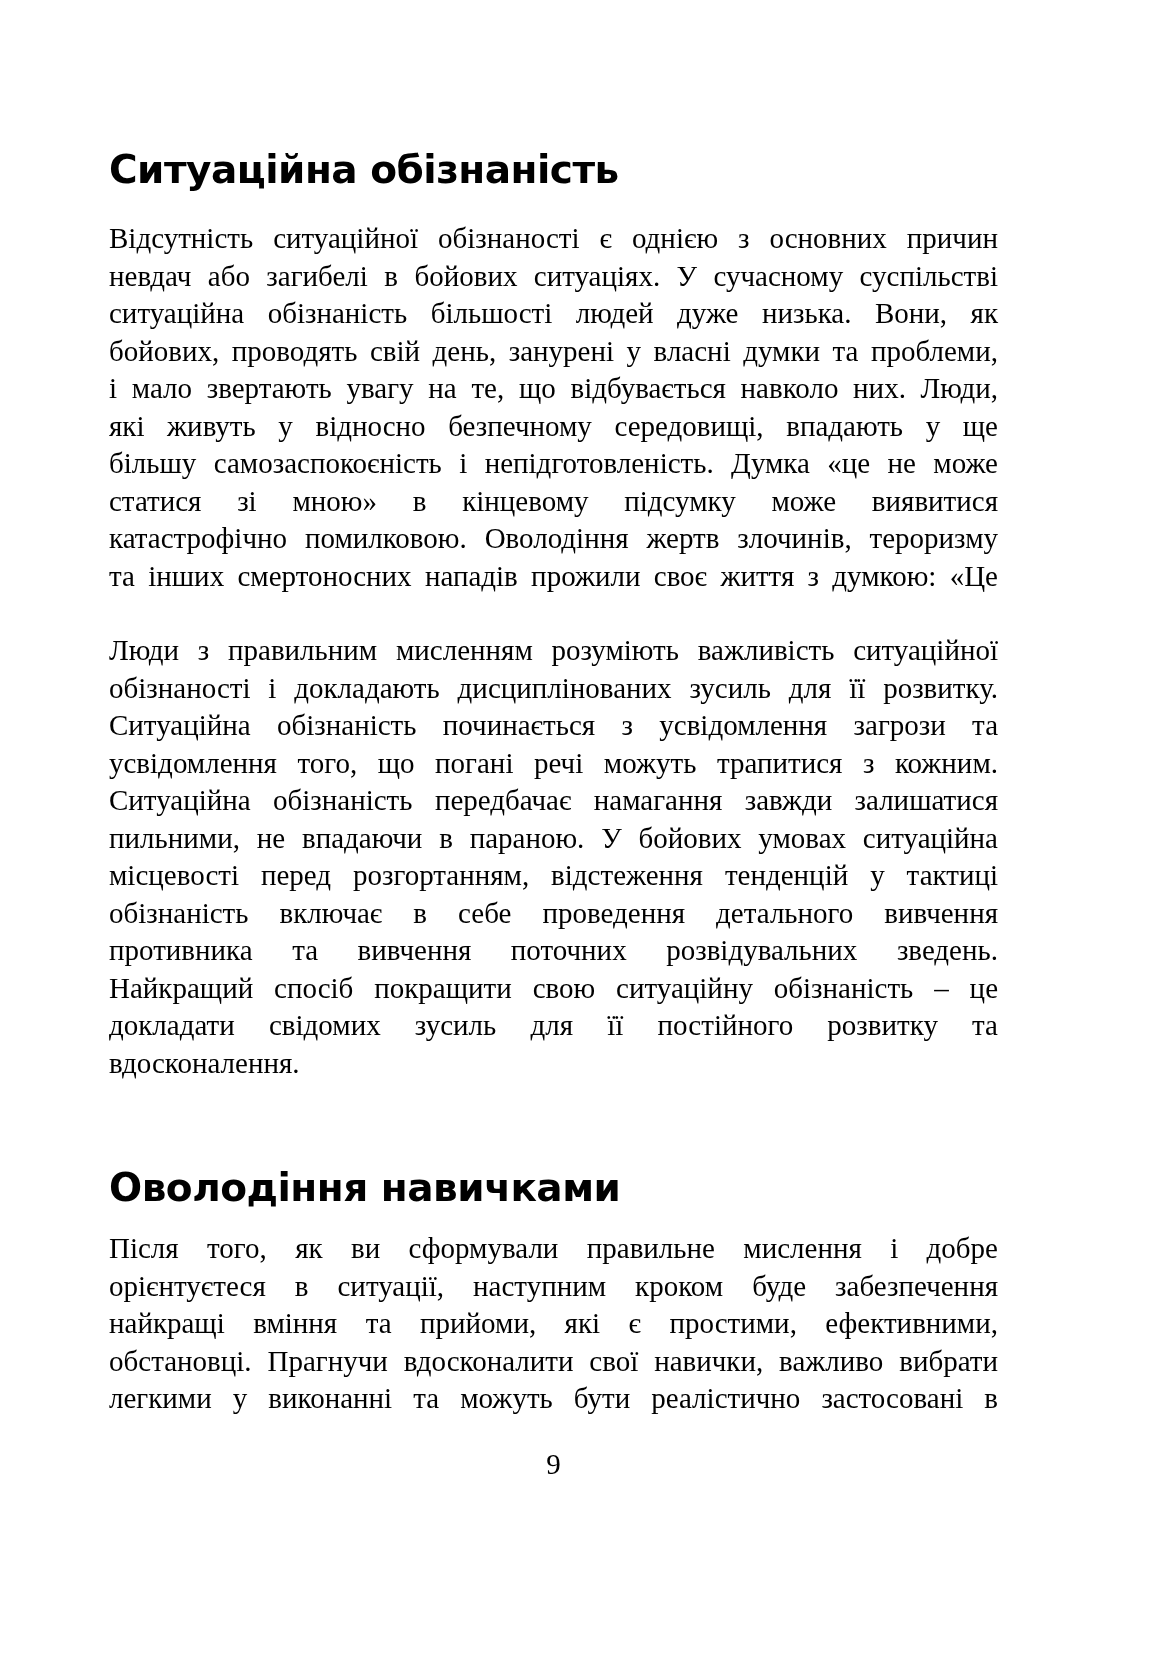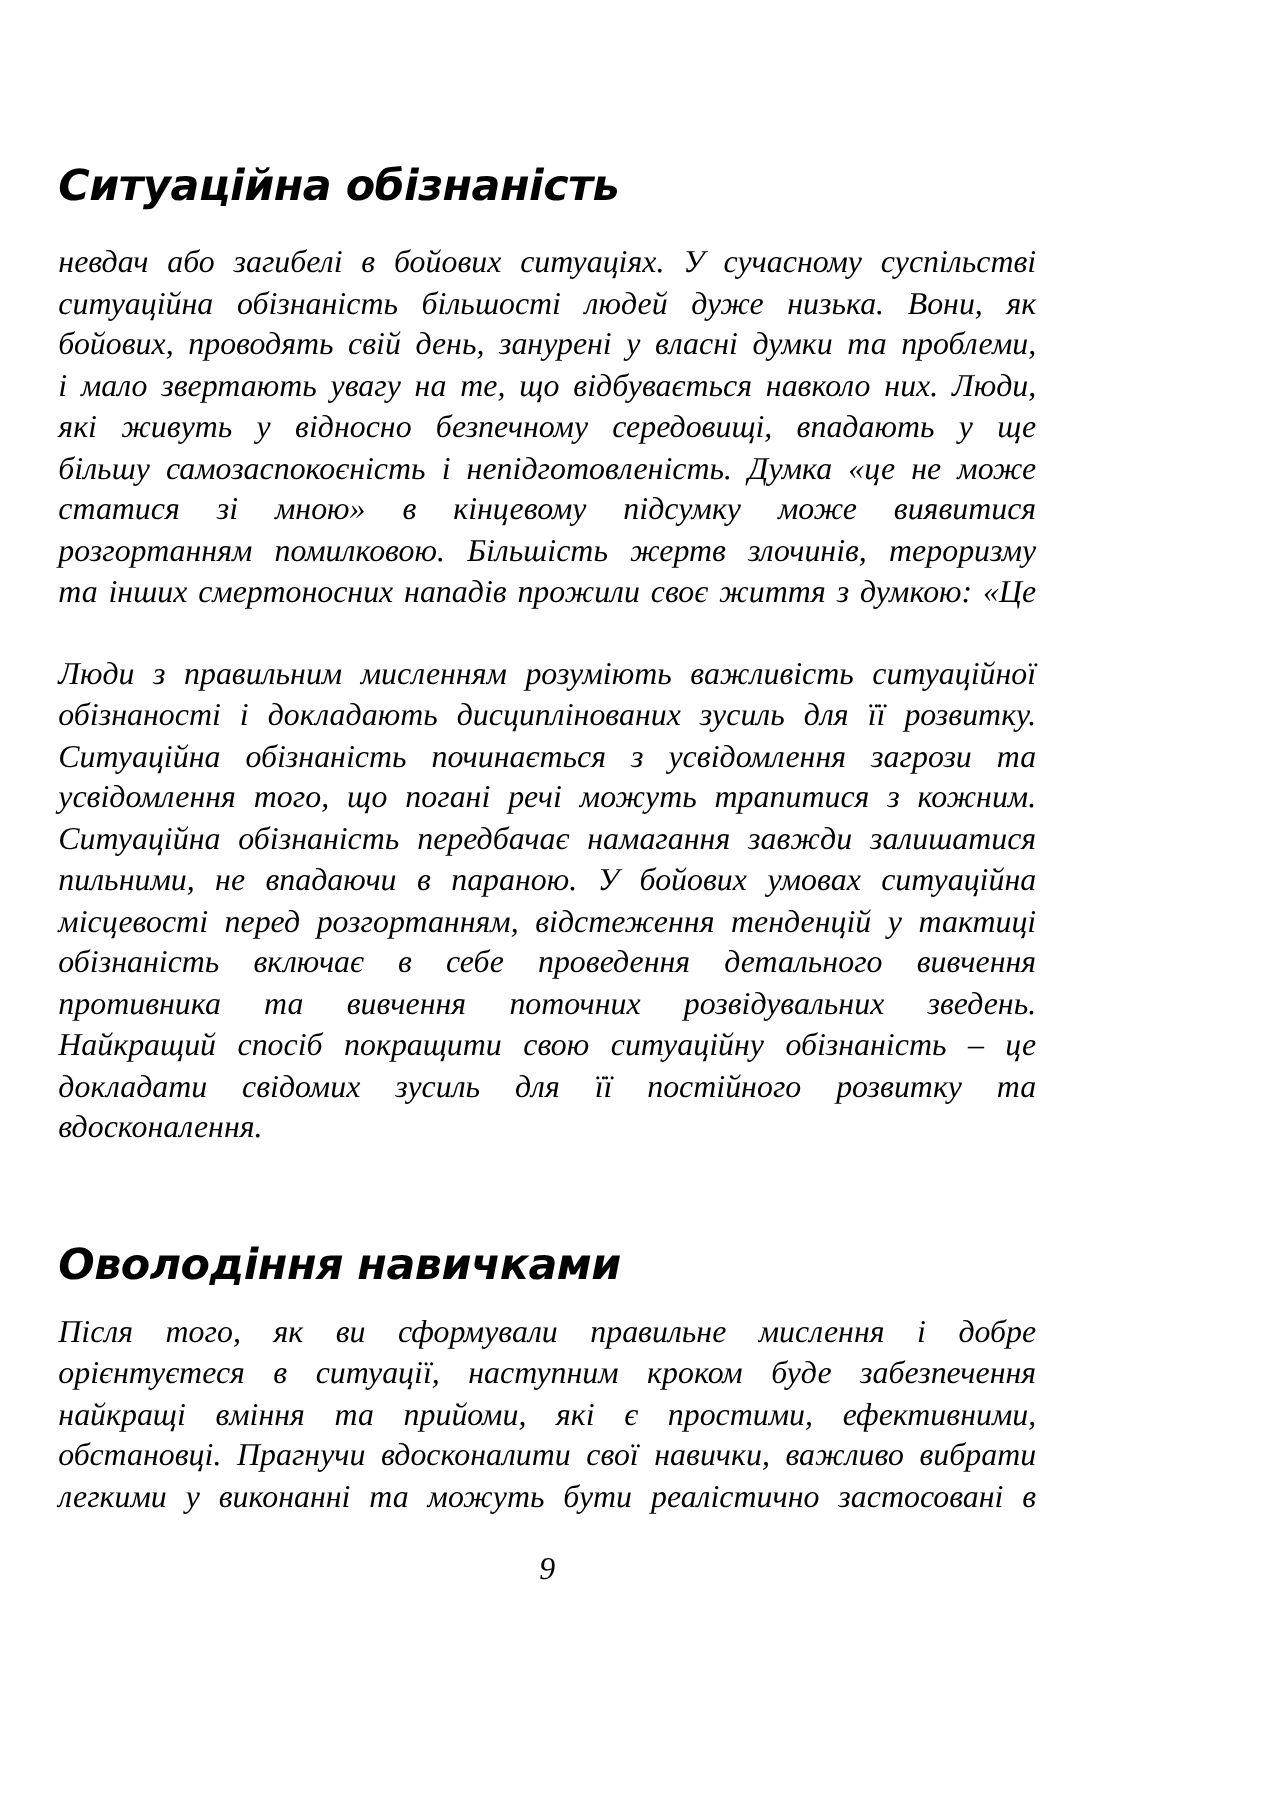"Ситуаційна обізнаність" .page { font-style: italic -> none; margin-left: 53px -> 109px }
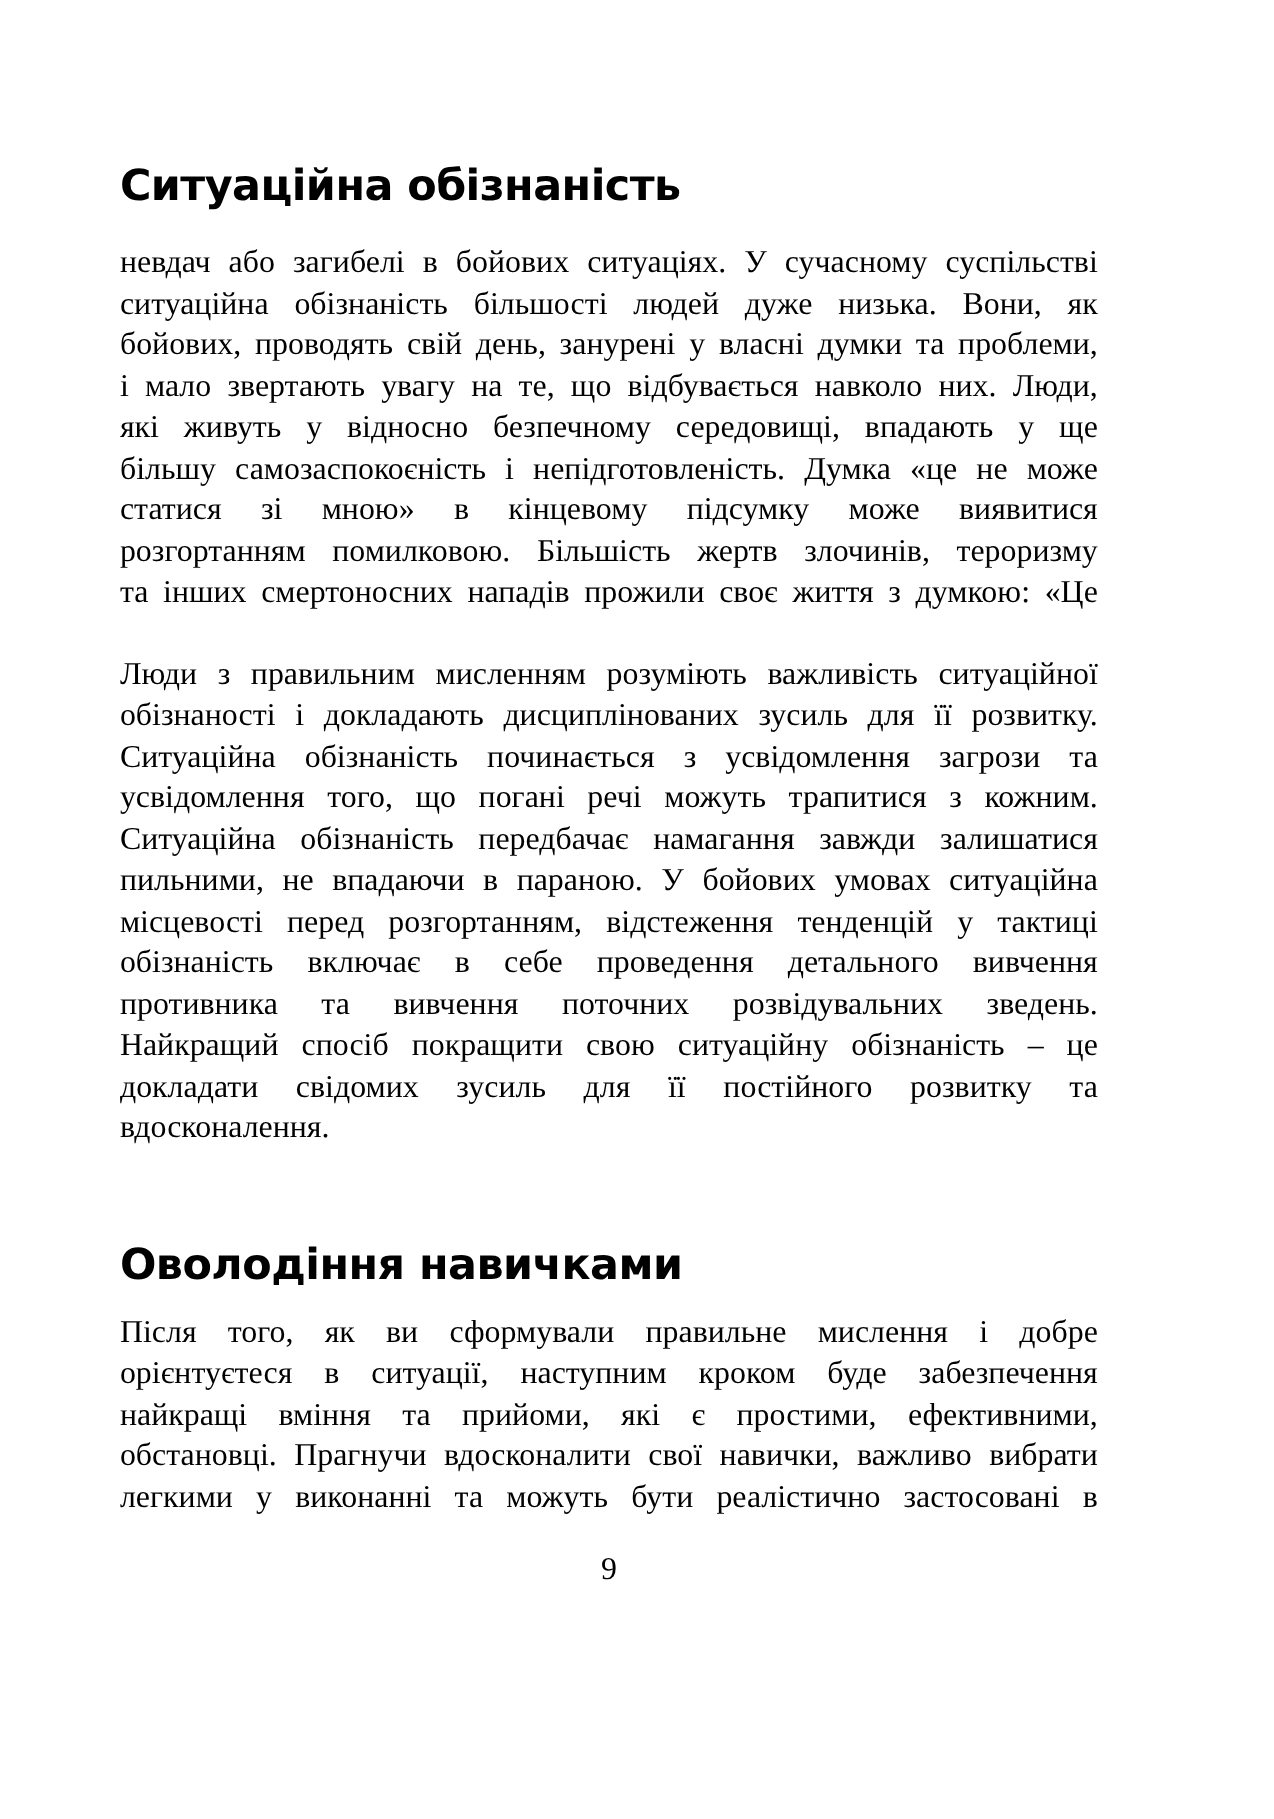"Відсутність ситуаційної обізнаності є" div.line { html: none -> <div>Відсутність ситуаційної обізнаності є однією з основних причин</div> }
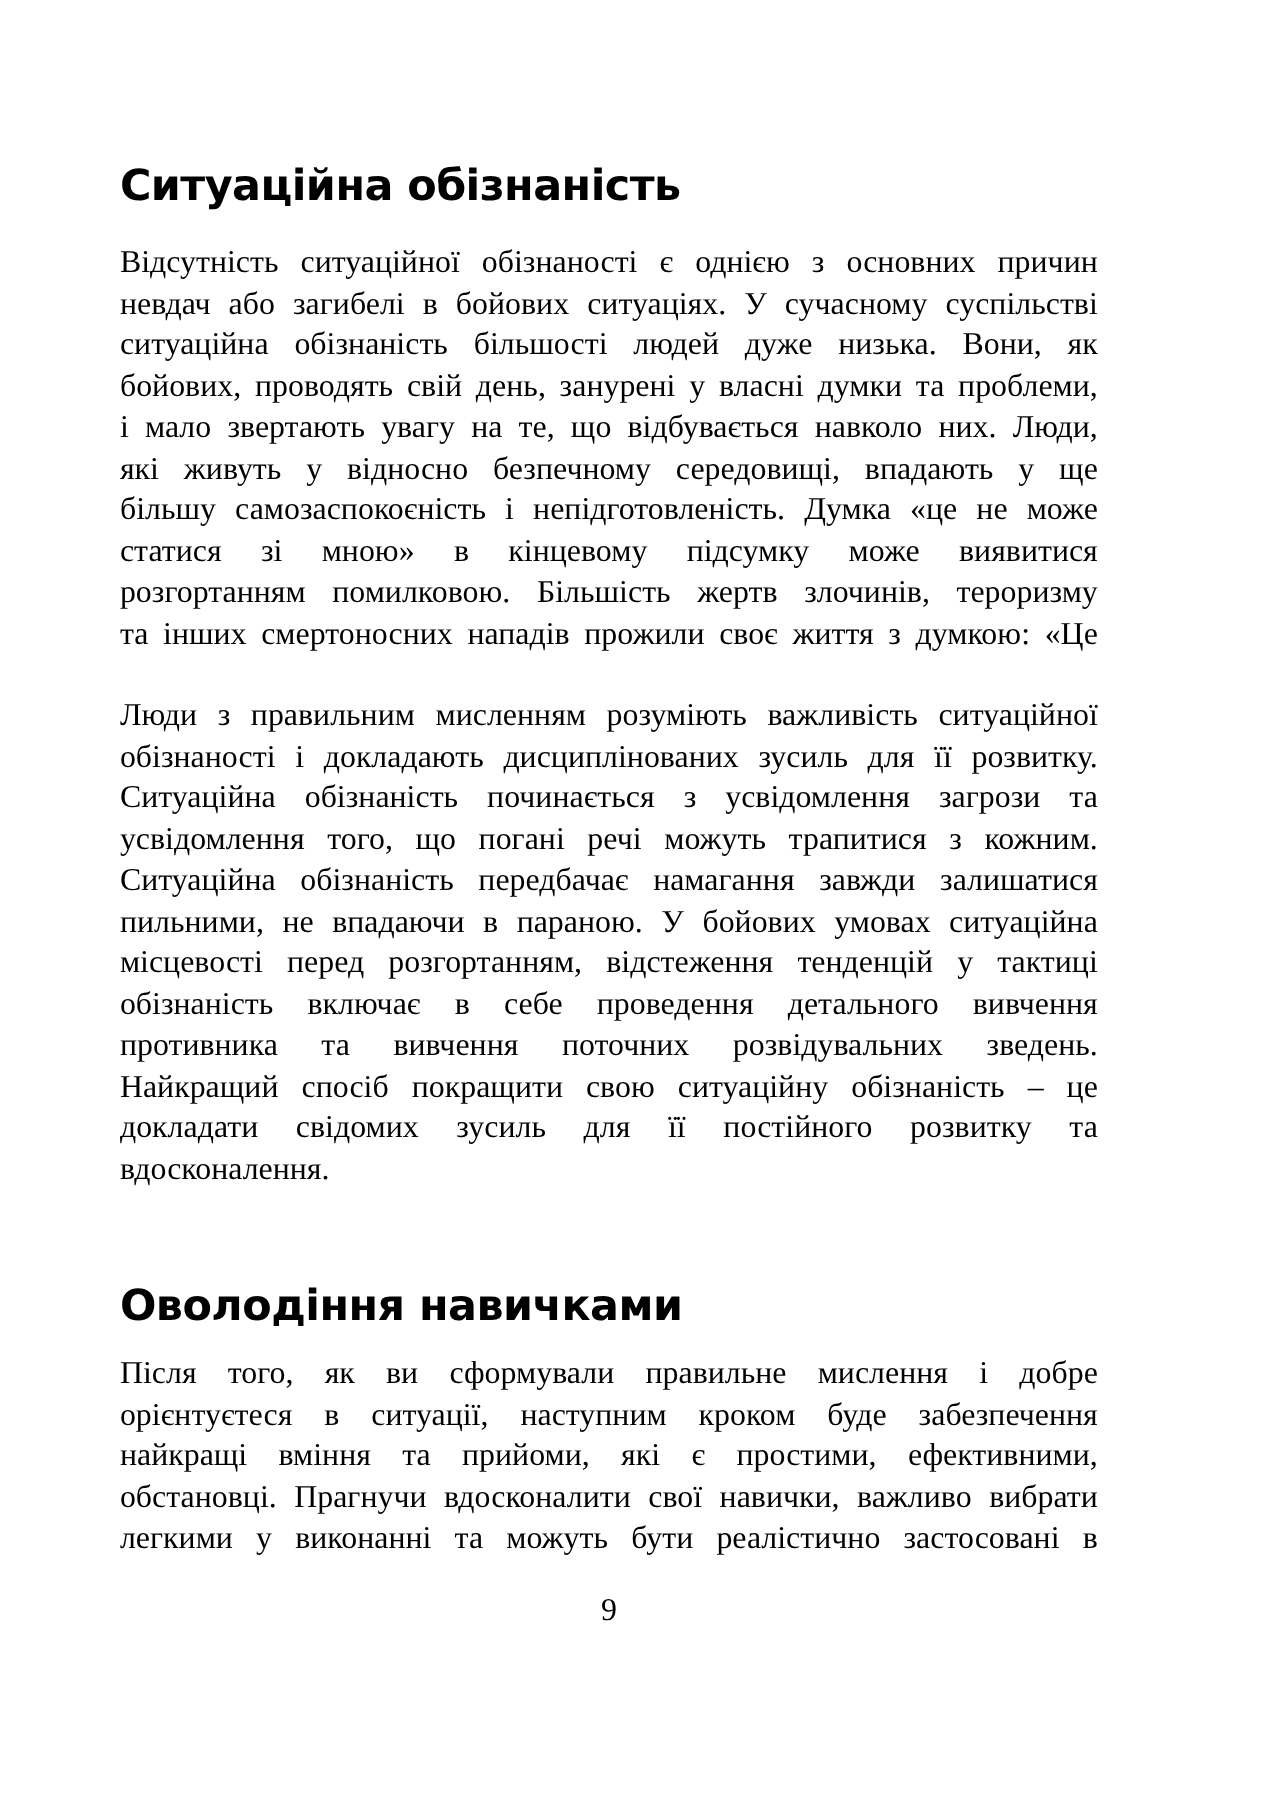"розгортанням помилковою. Більшість жертв" div.line { text: розгортанням помилковою. Більшість -> катастрофічно помилковою. Оволодіння }
